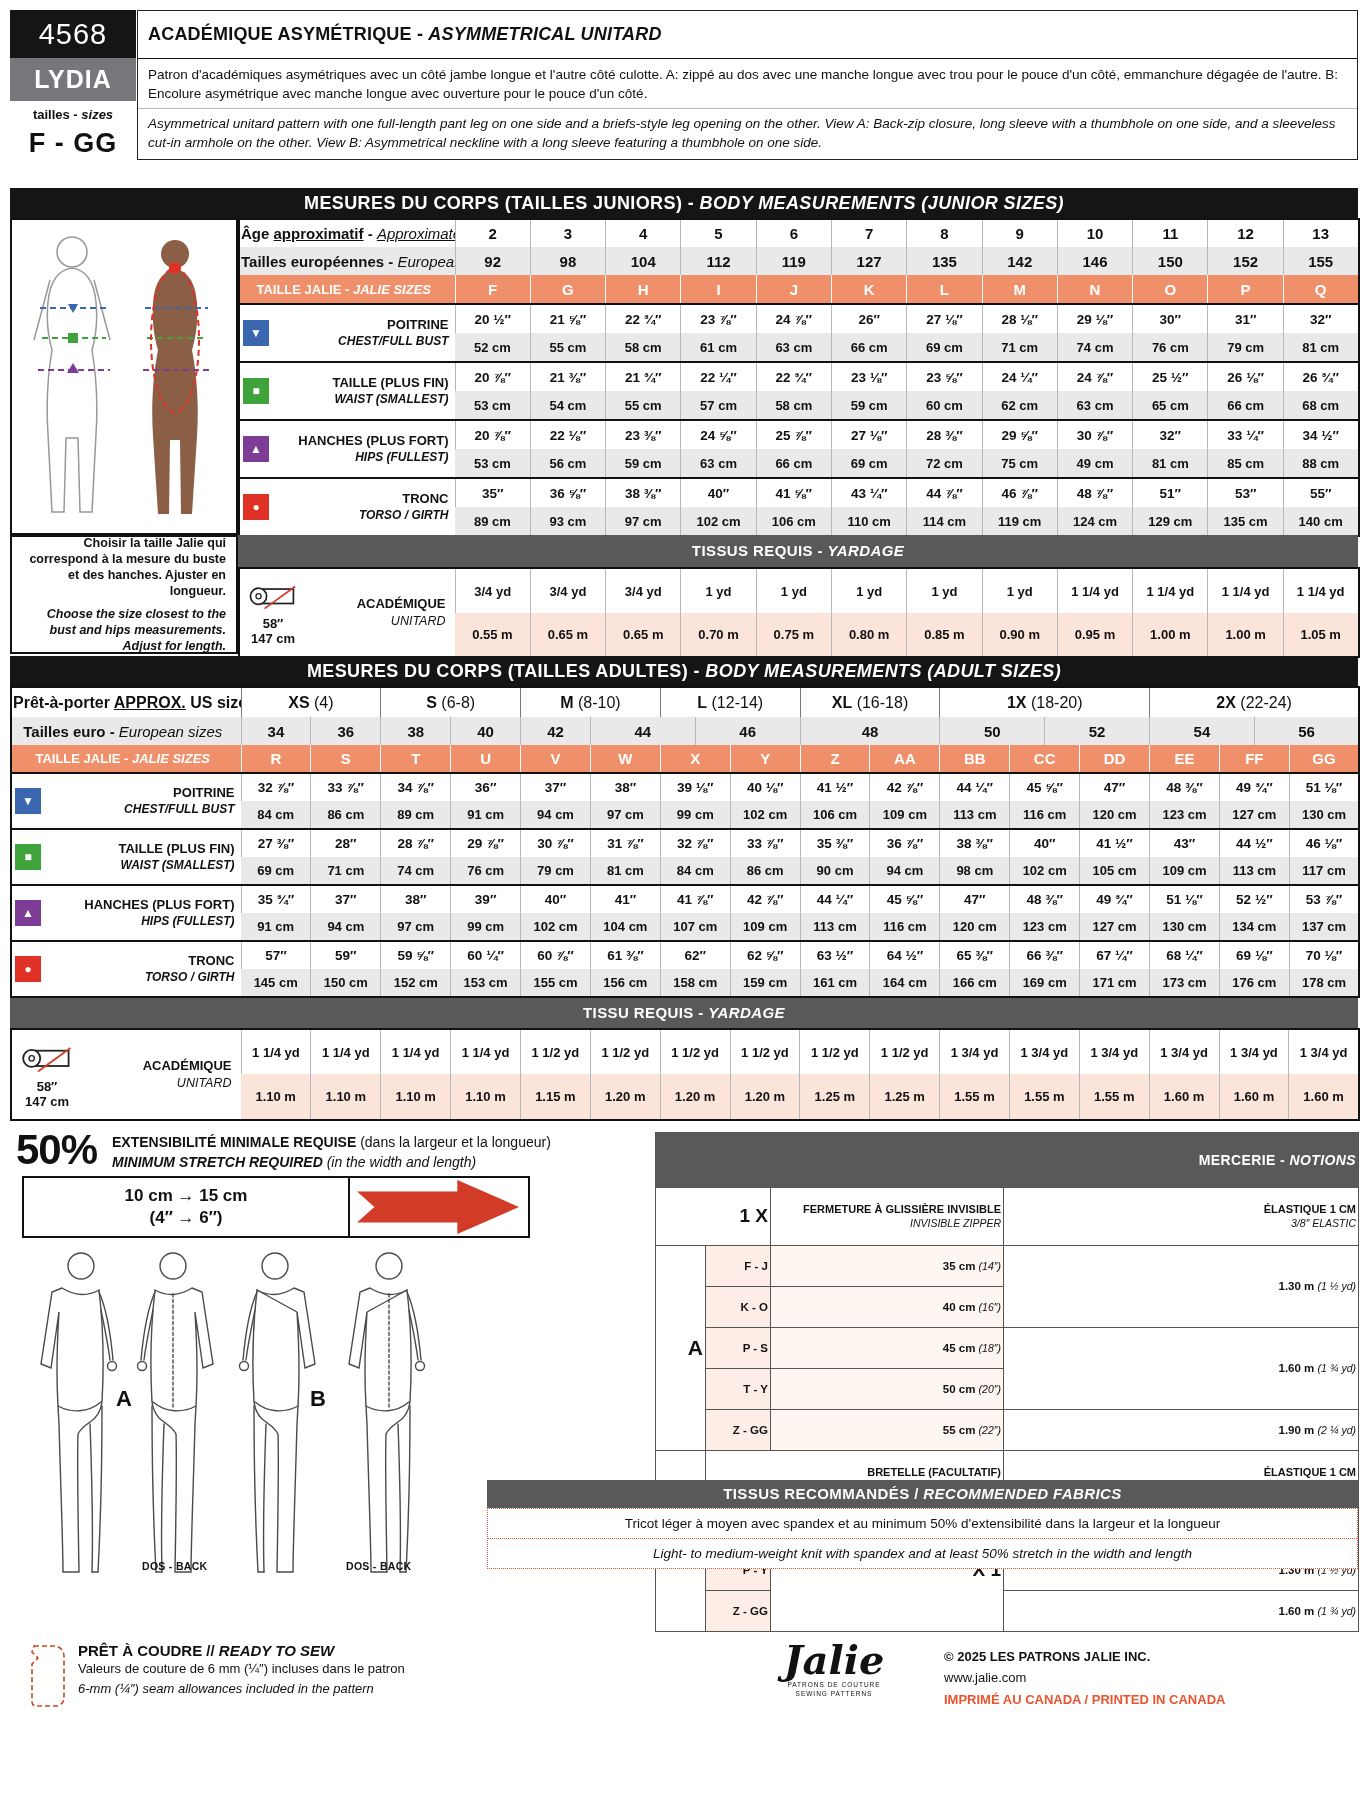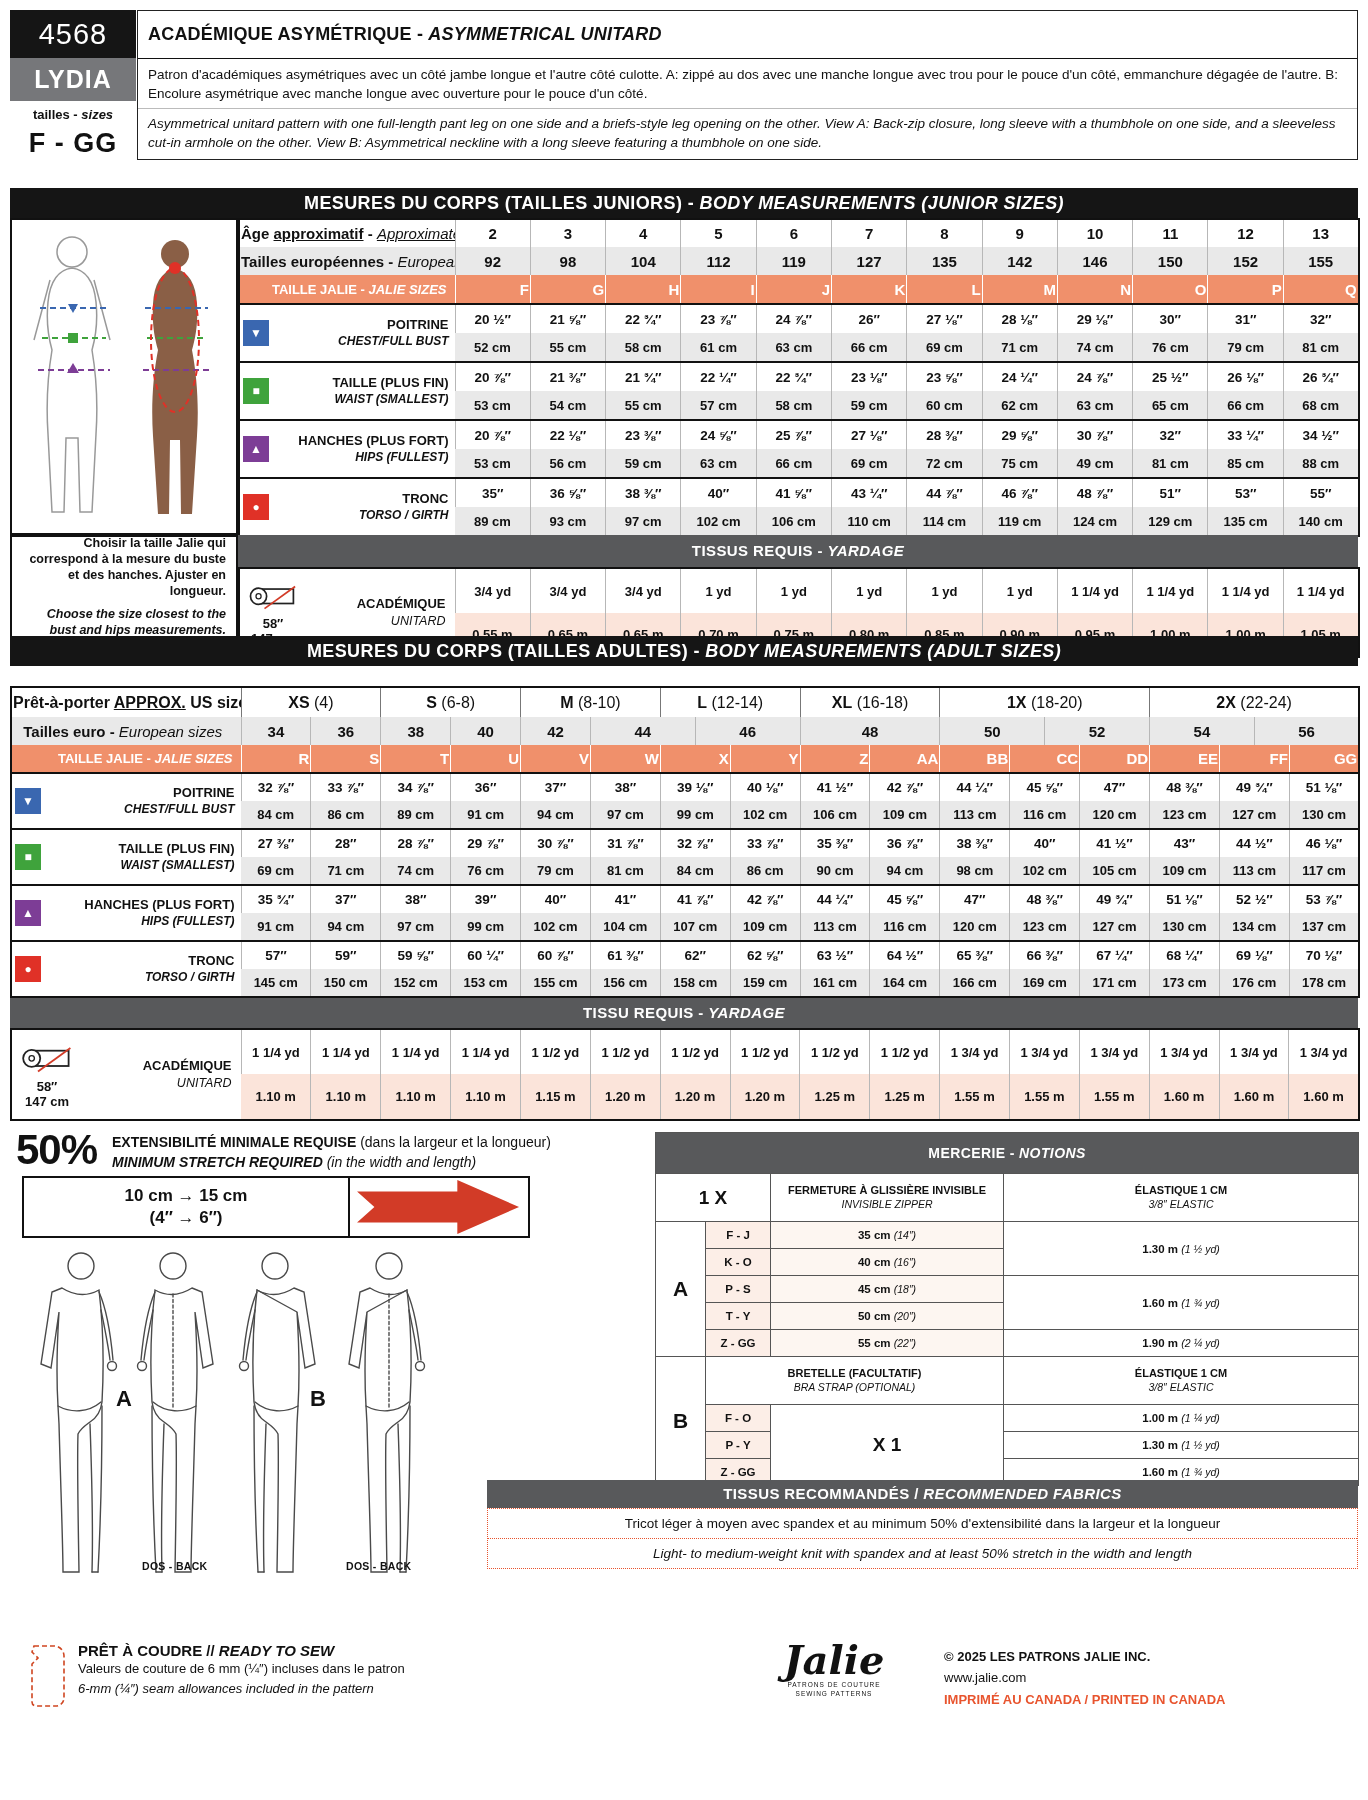"TAILLE JALIE - JALIE SIZES" tr.r-jalie td { text-align: right -> center }
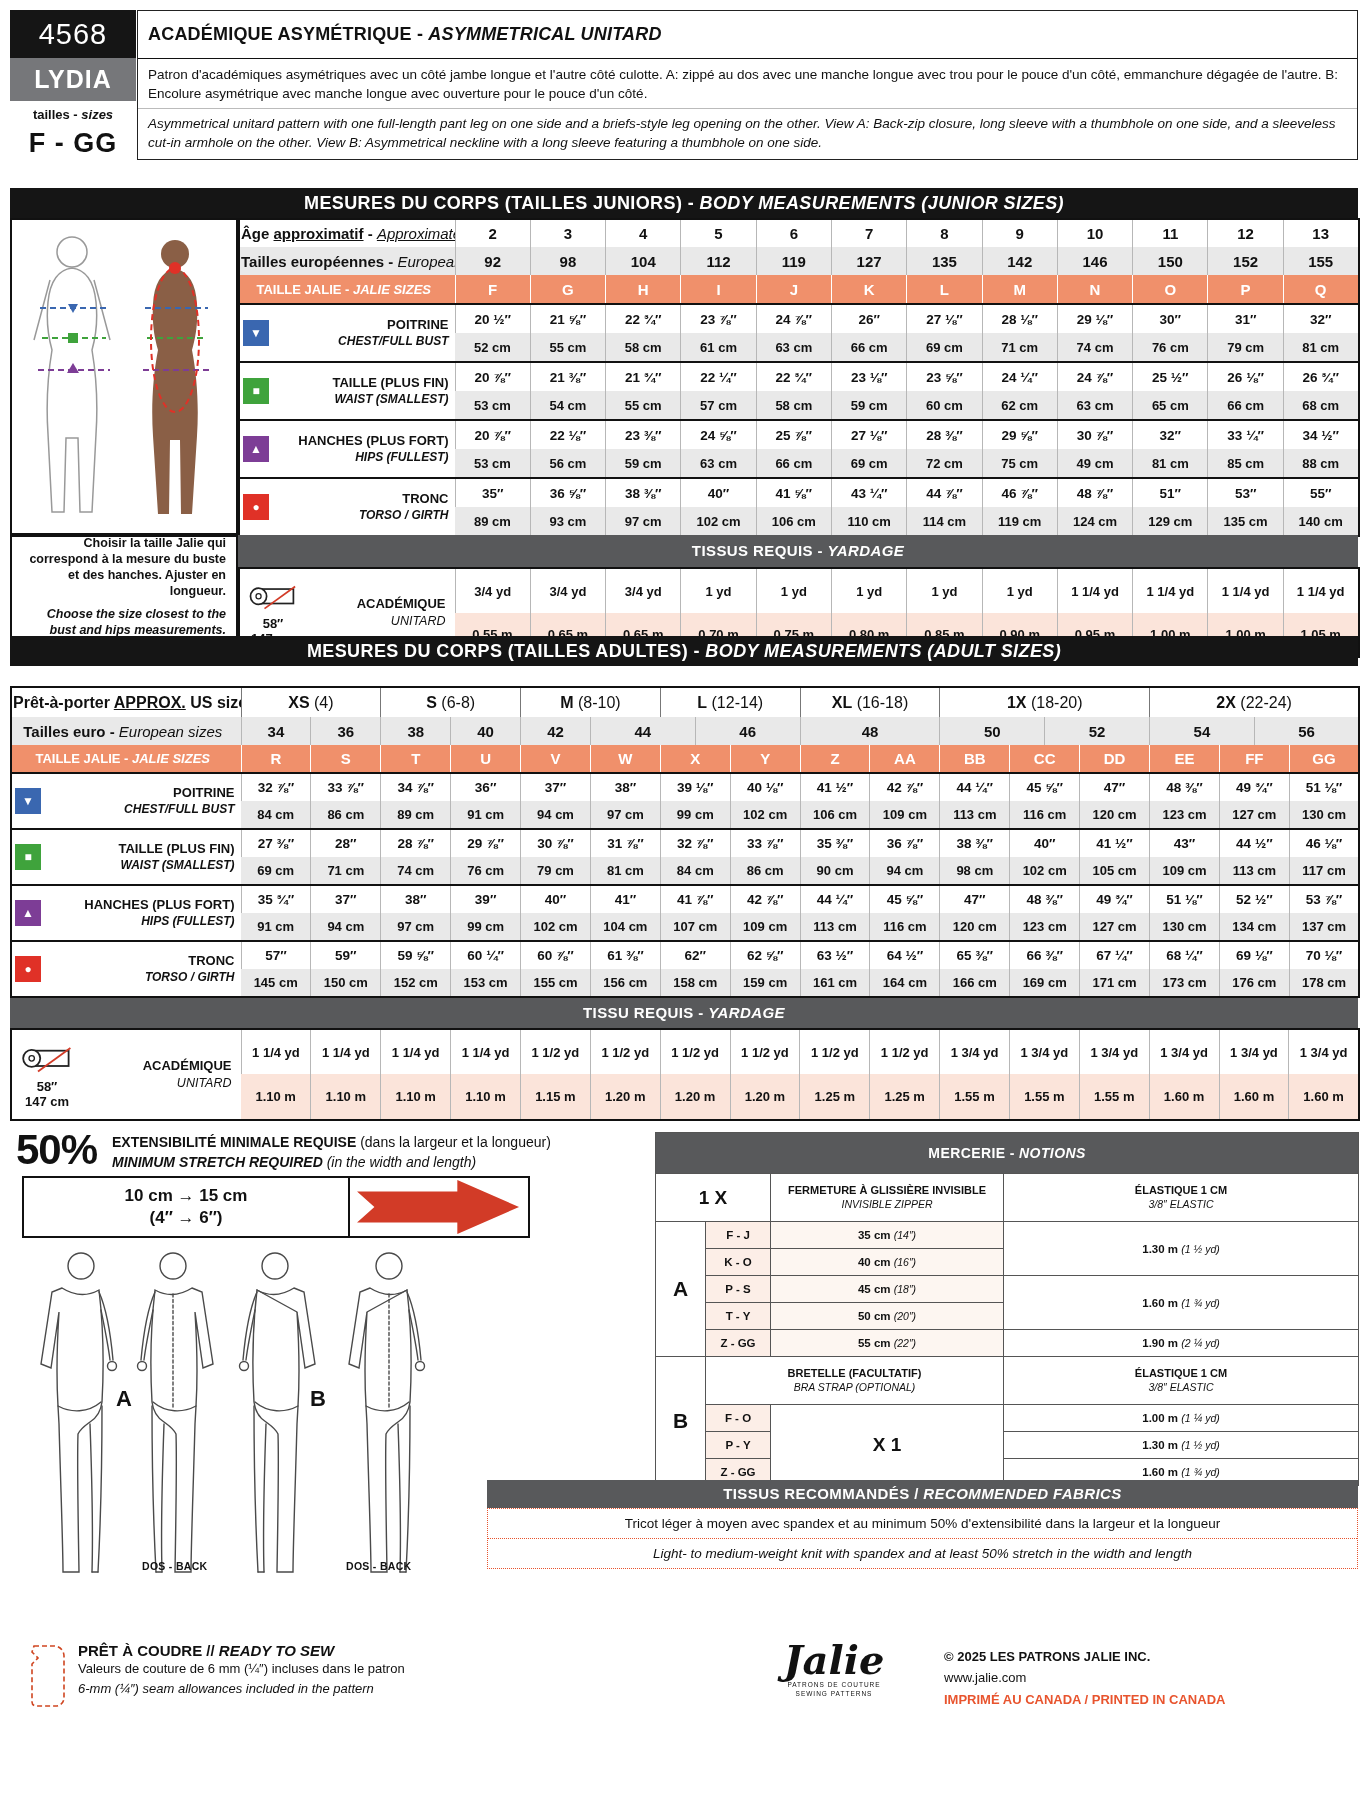"MESURES DU CORPS (TAILLES ADULTES)" div.abs { top: 636px -> 656px }
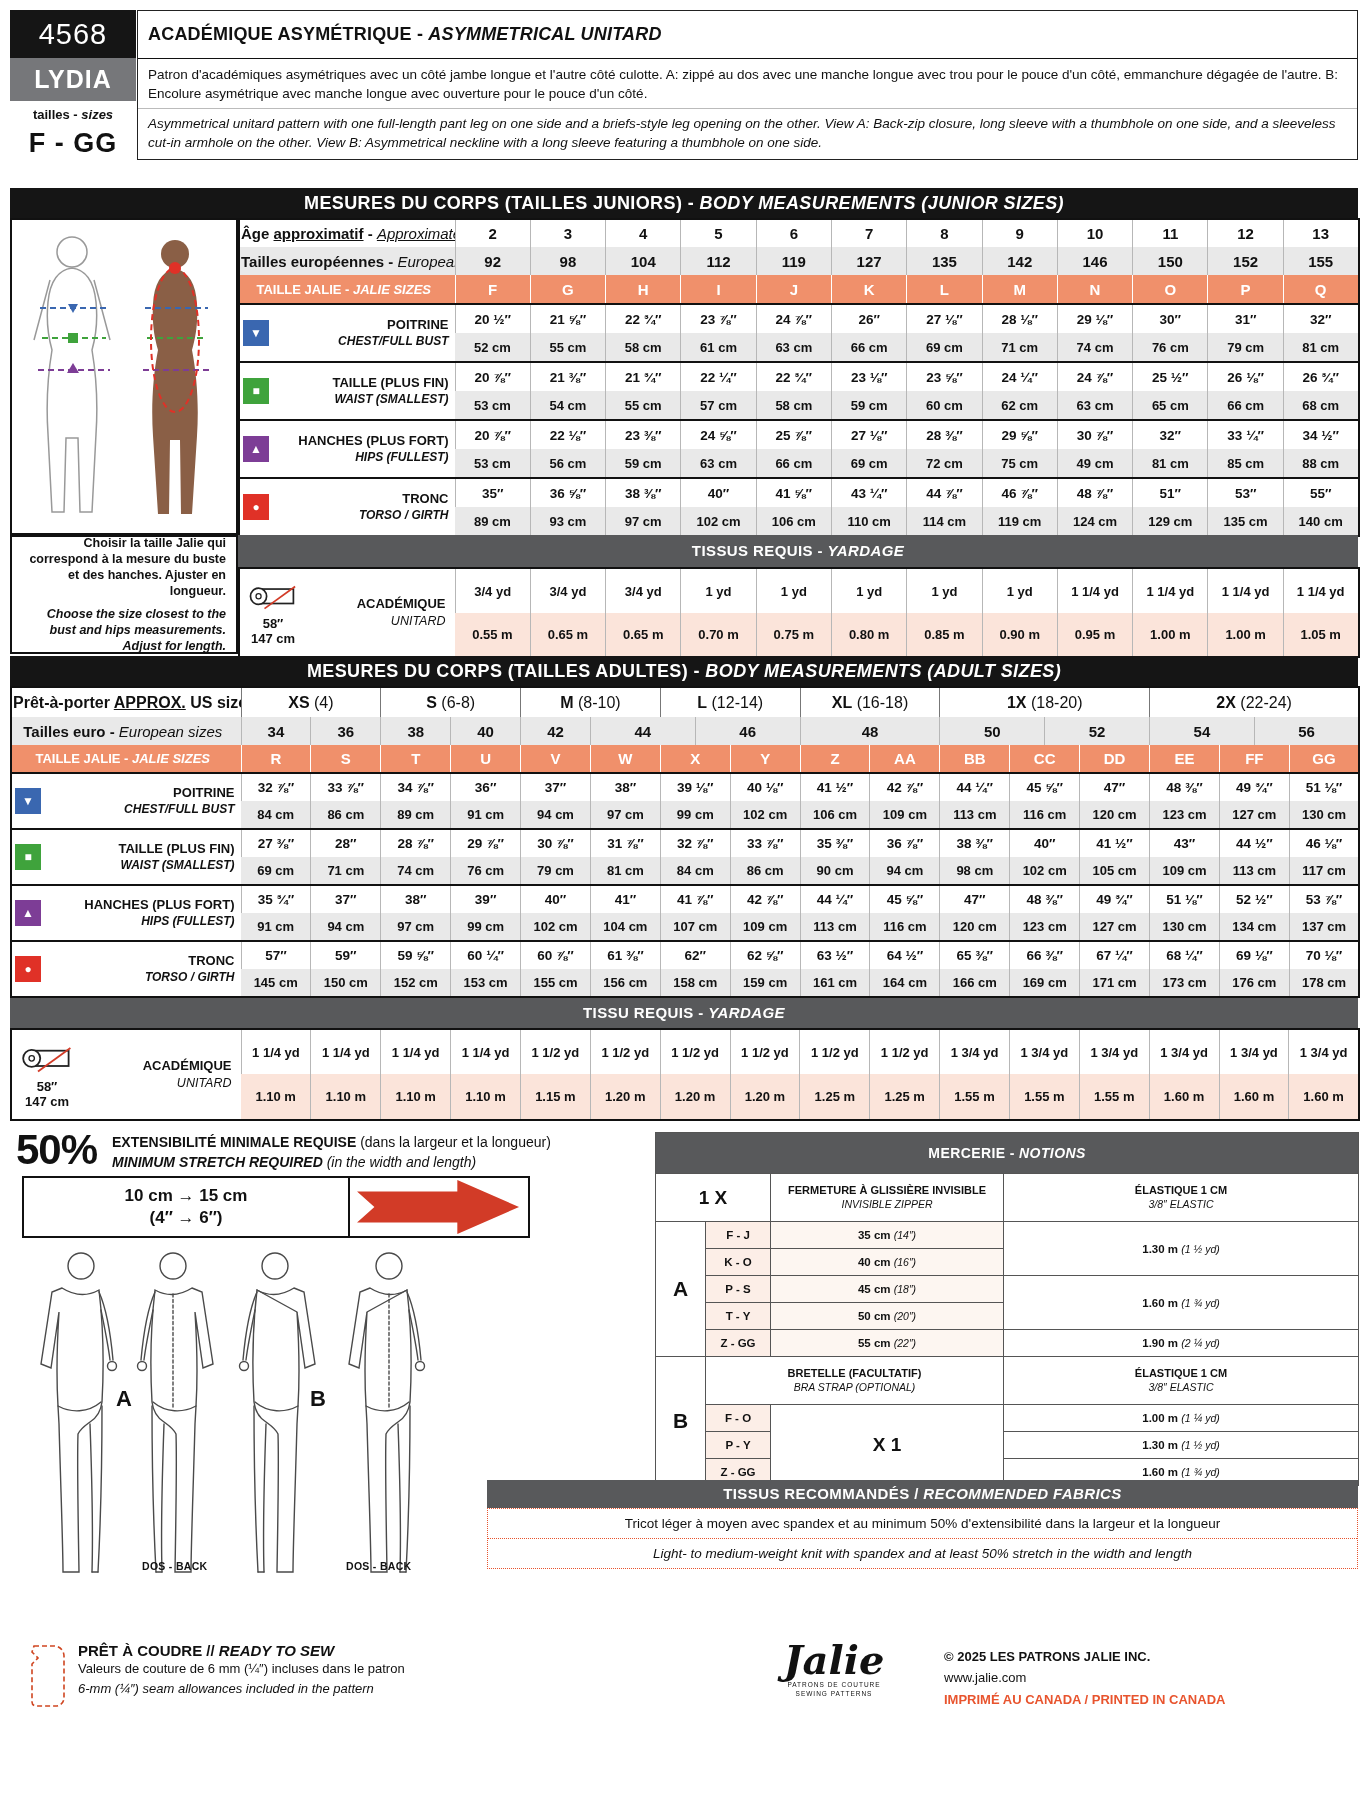"MERCERIE - NOTIONS" table.notions td,table.notions th { padding: 7px 2px -> 14px 2px; text-align: center -> right }
